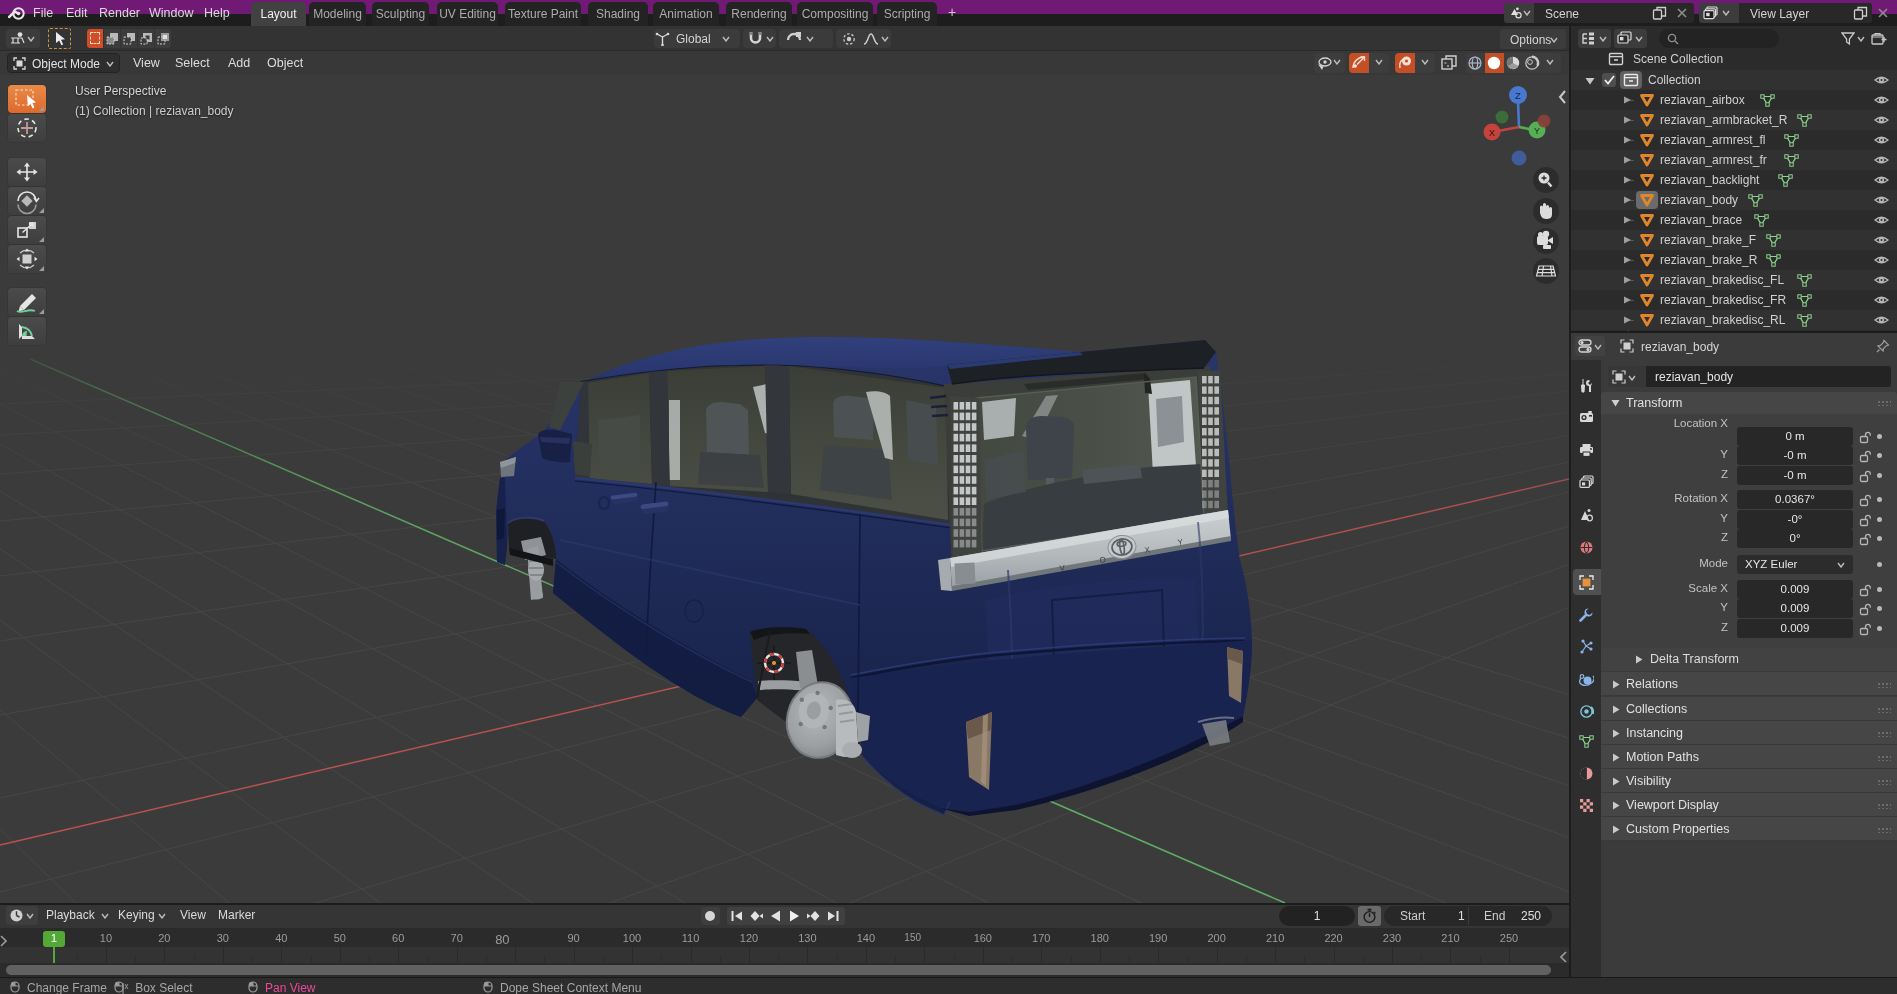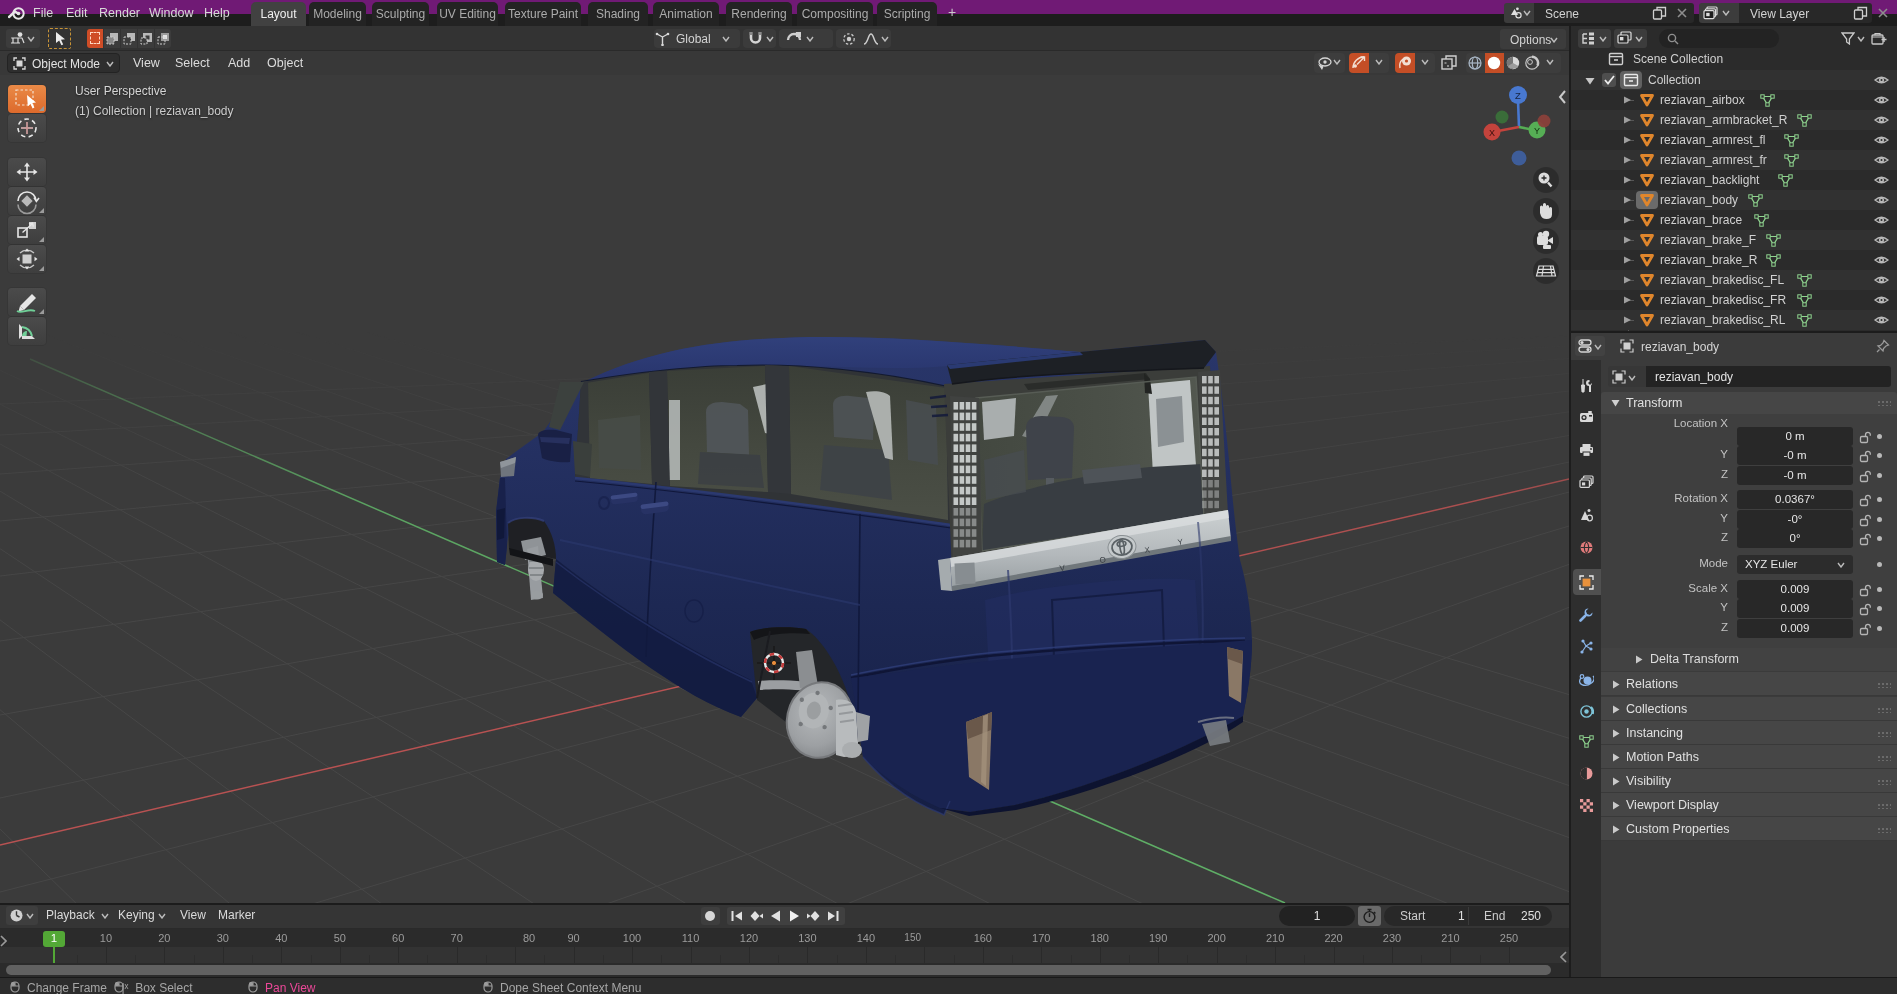"80" div.abs { font-size: 11px -> 13px; text-align: right -> left }
